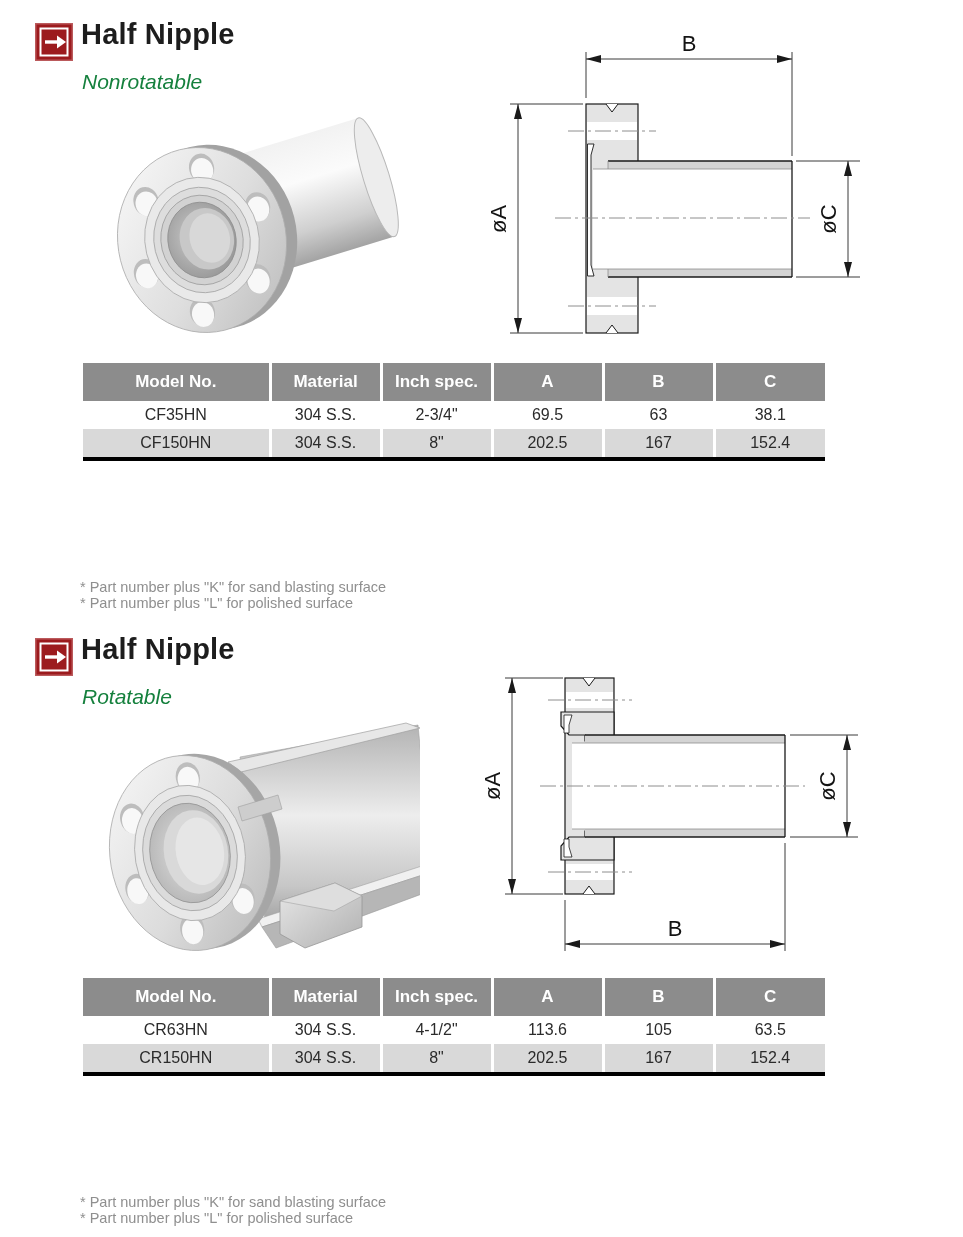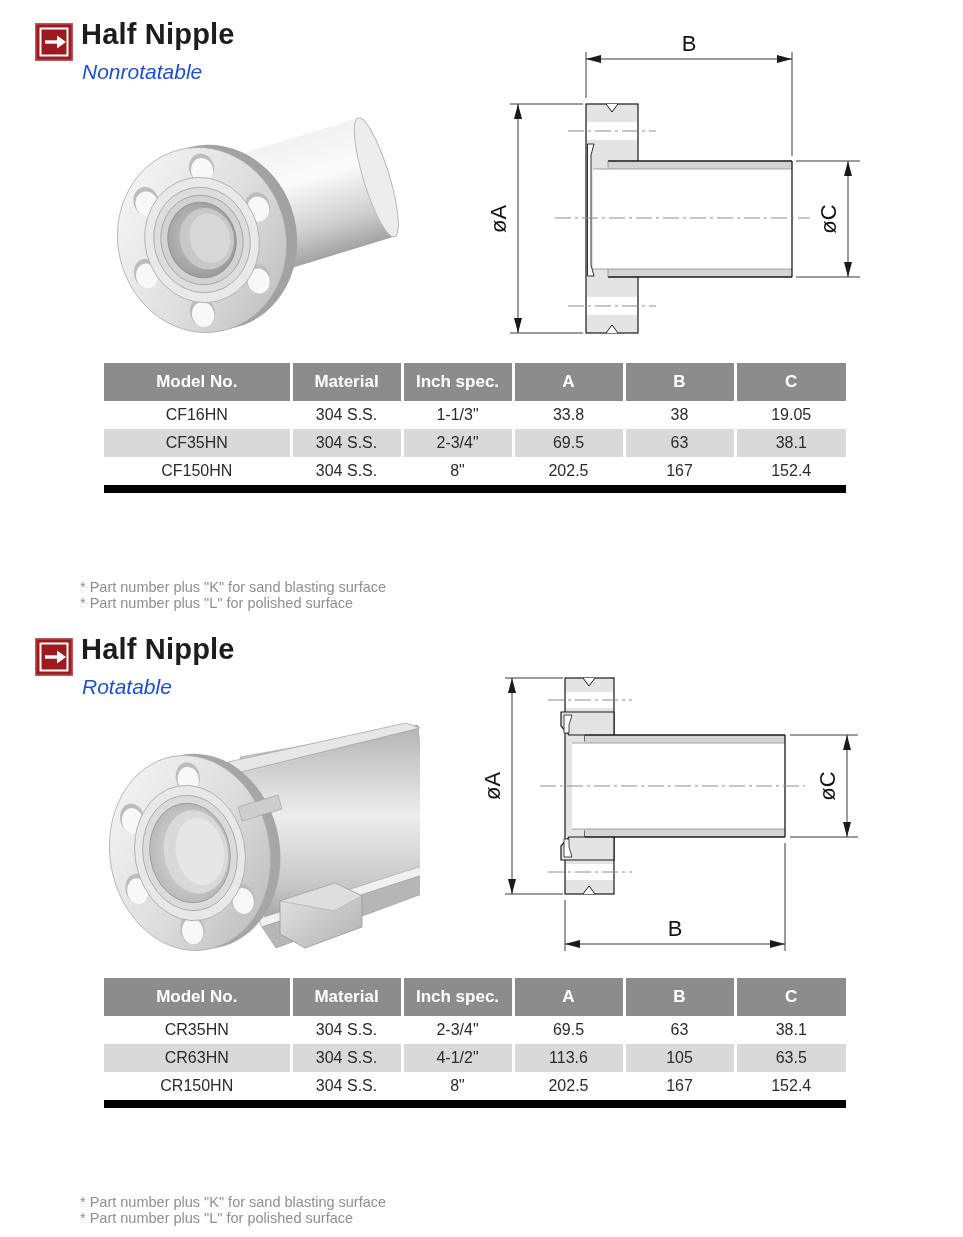"Nonrotatable" .sec-subtitle { color: #1d4ed8 -> #15803d; top: 60px -> 70px }
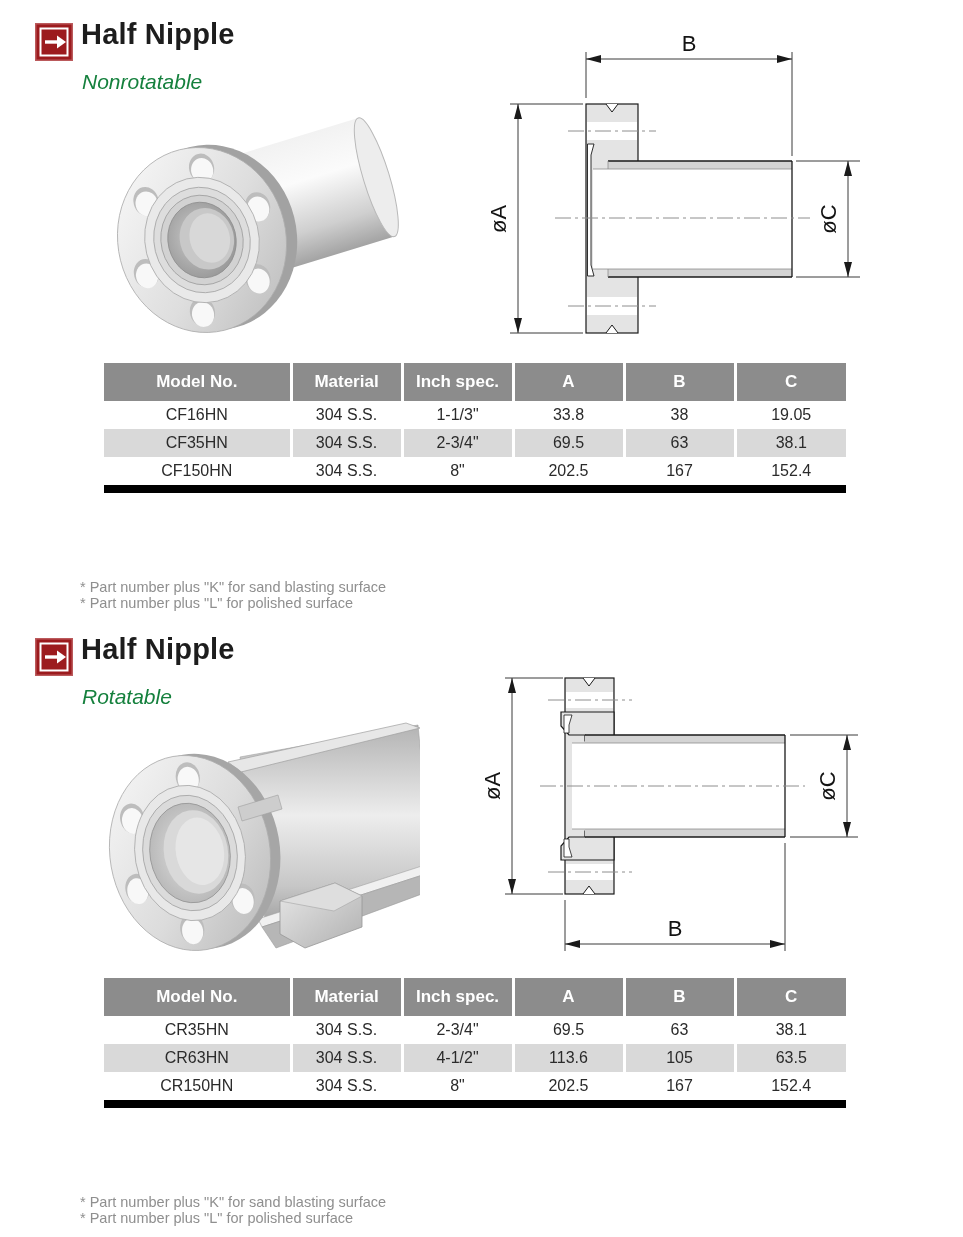"Model No." table.spec { border-bottom: 8px solid #000000 -> 4px solid #000000; left: 104px -> 83px }
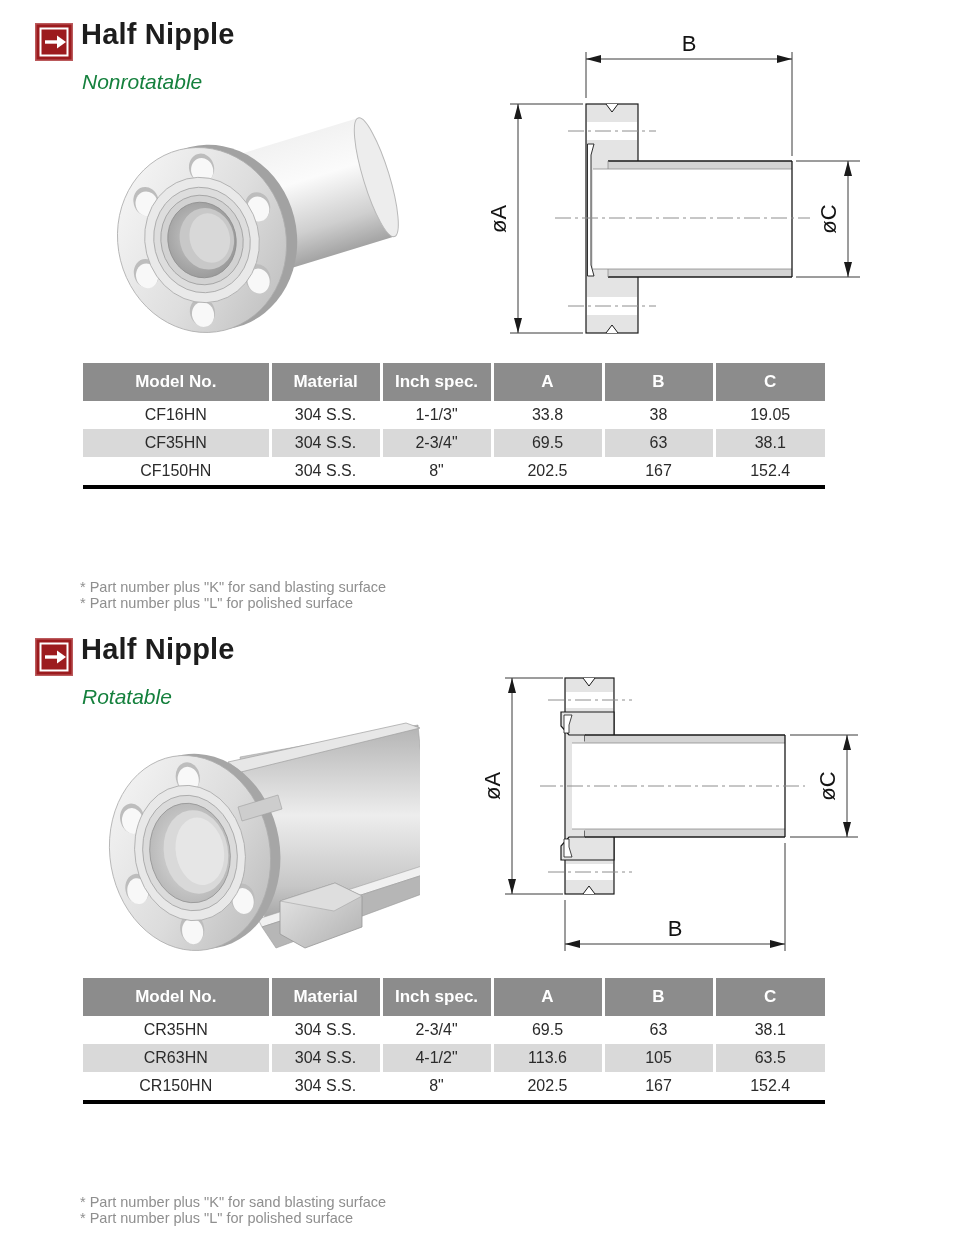"CF16HN" tr { html: <tr> <td>CF16HN</td> <td>304 S.S.</td> <td>1-1/3"</td> <td>33.8</td> <td>38</td> <td>19.05</td> </tr> -> none }
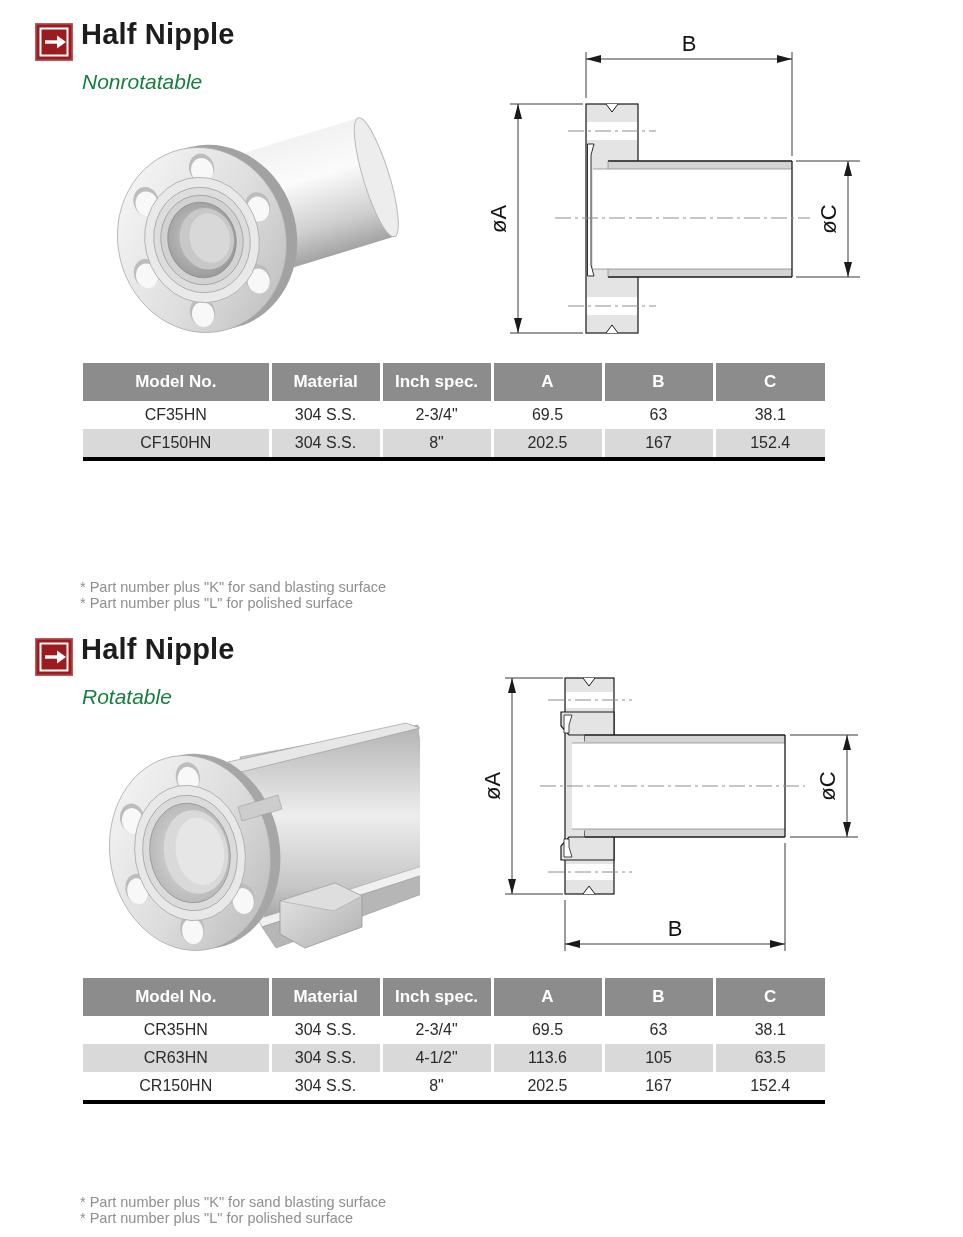"CR35HN" tr { html: <tr> <td>CR35HN</td> <td>304 S.S.</td> <td>2-3/4"</td> <td>69.5</td> <td>63</td> <td>38.1</td> </tr> -> none }
